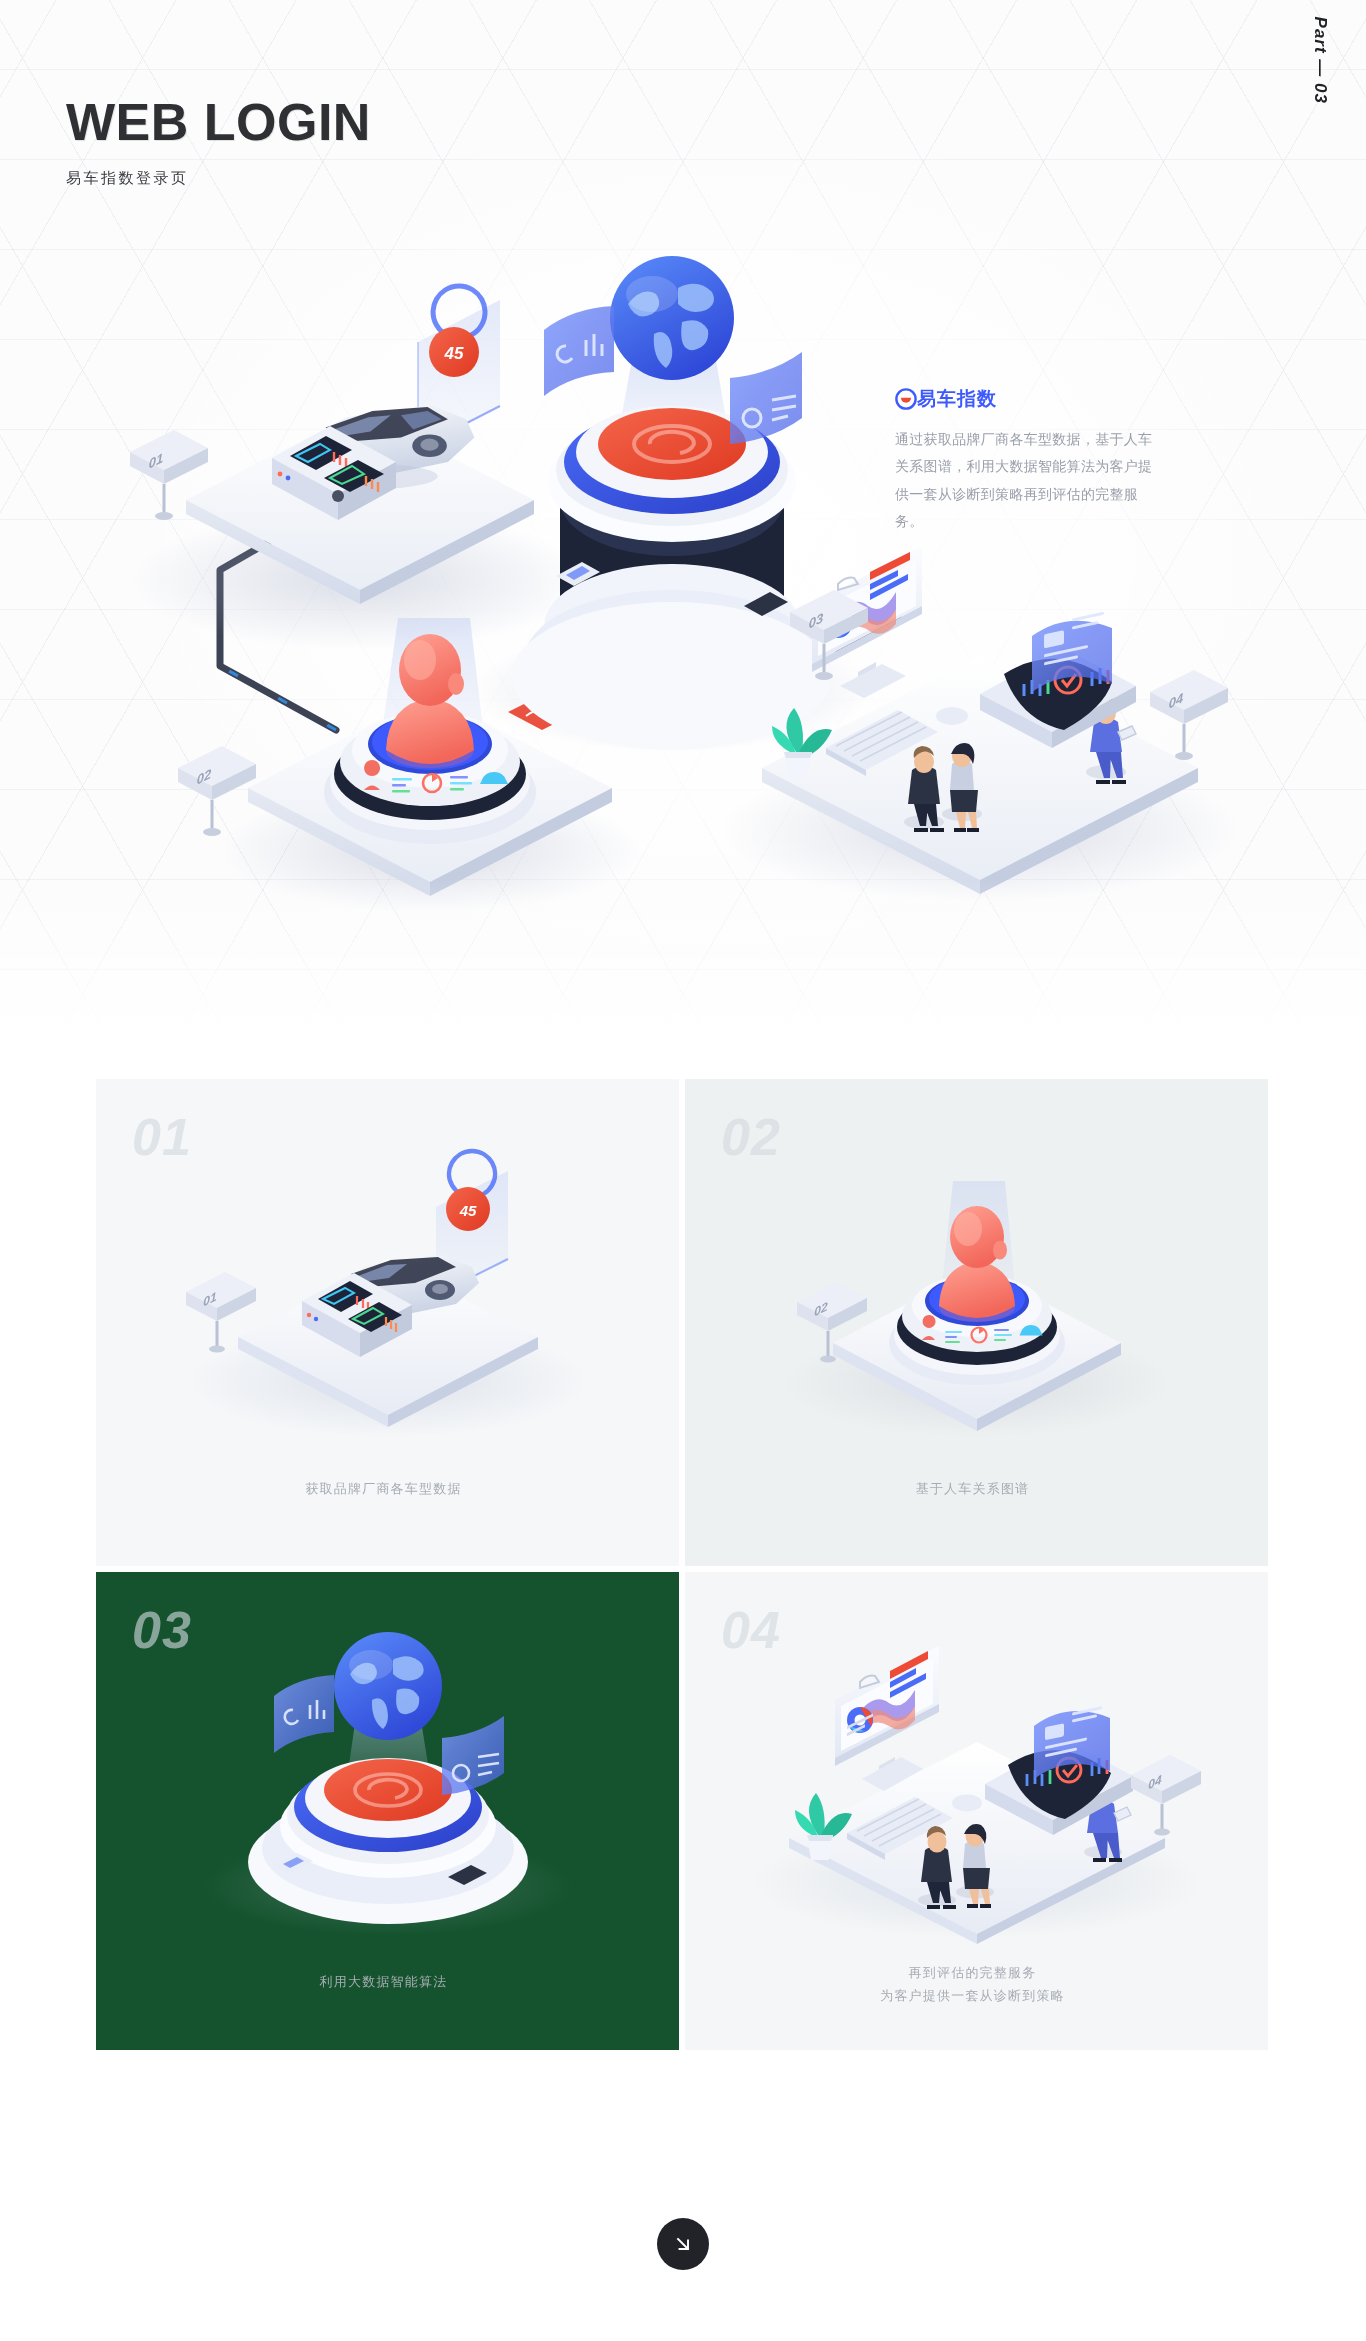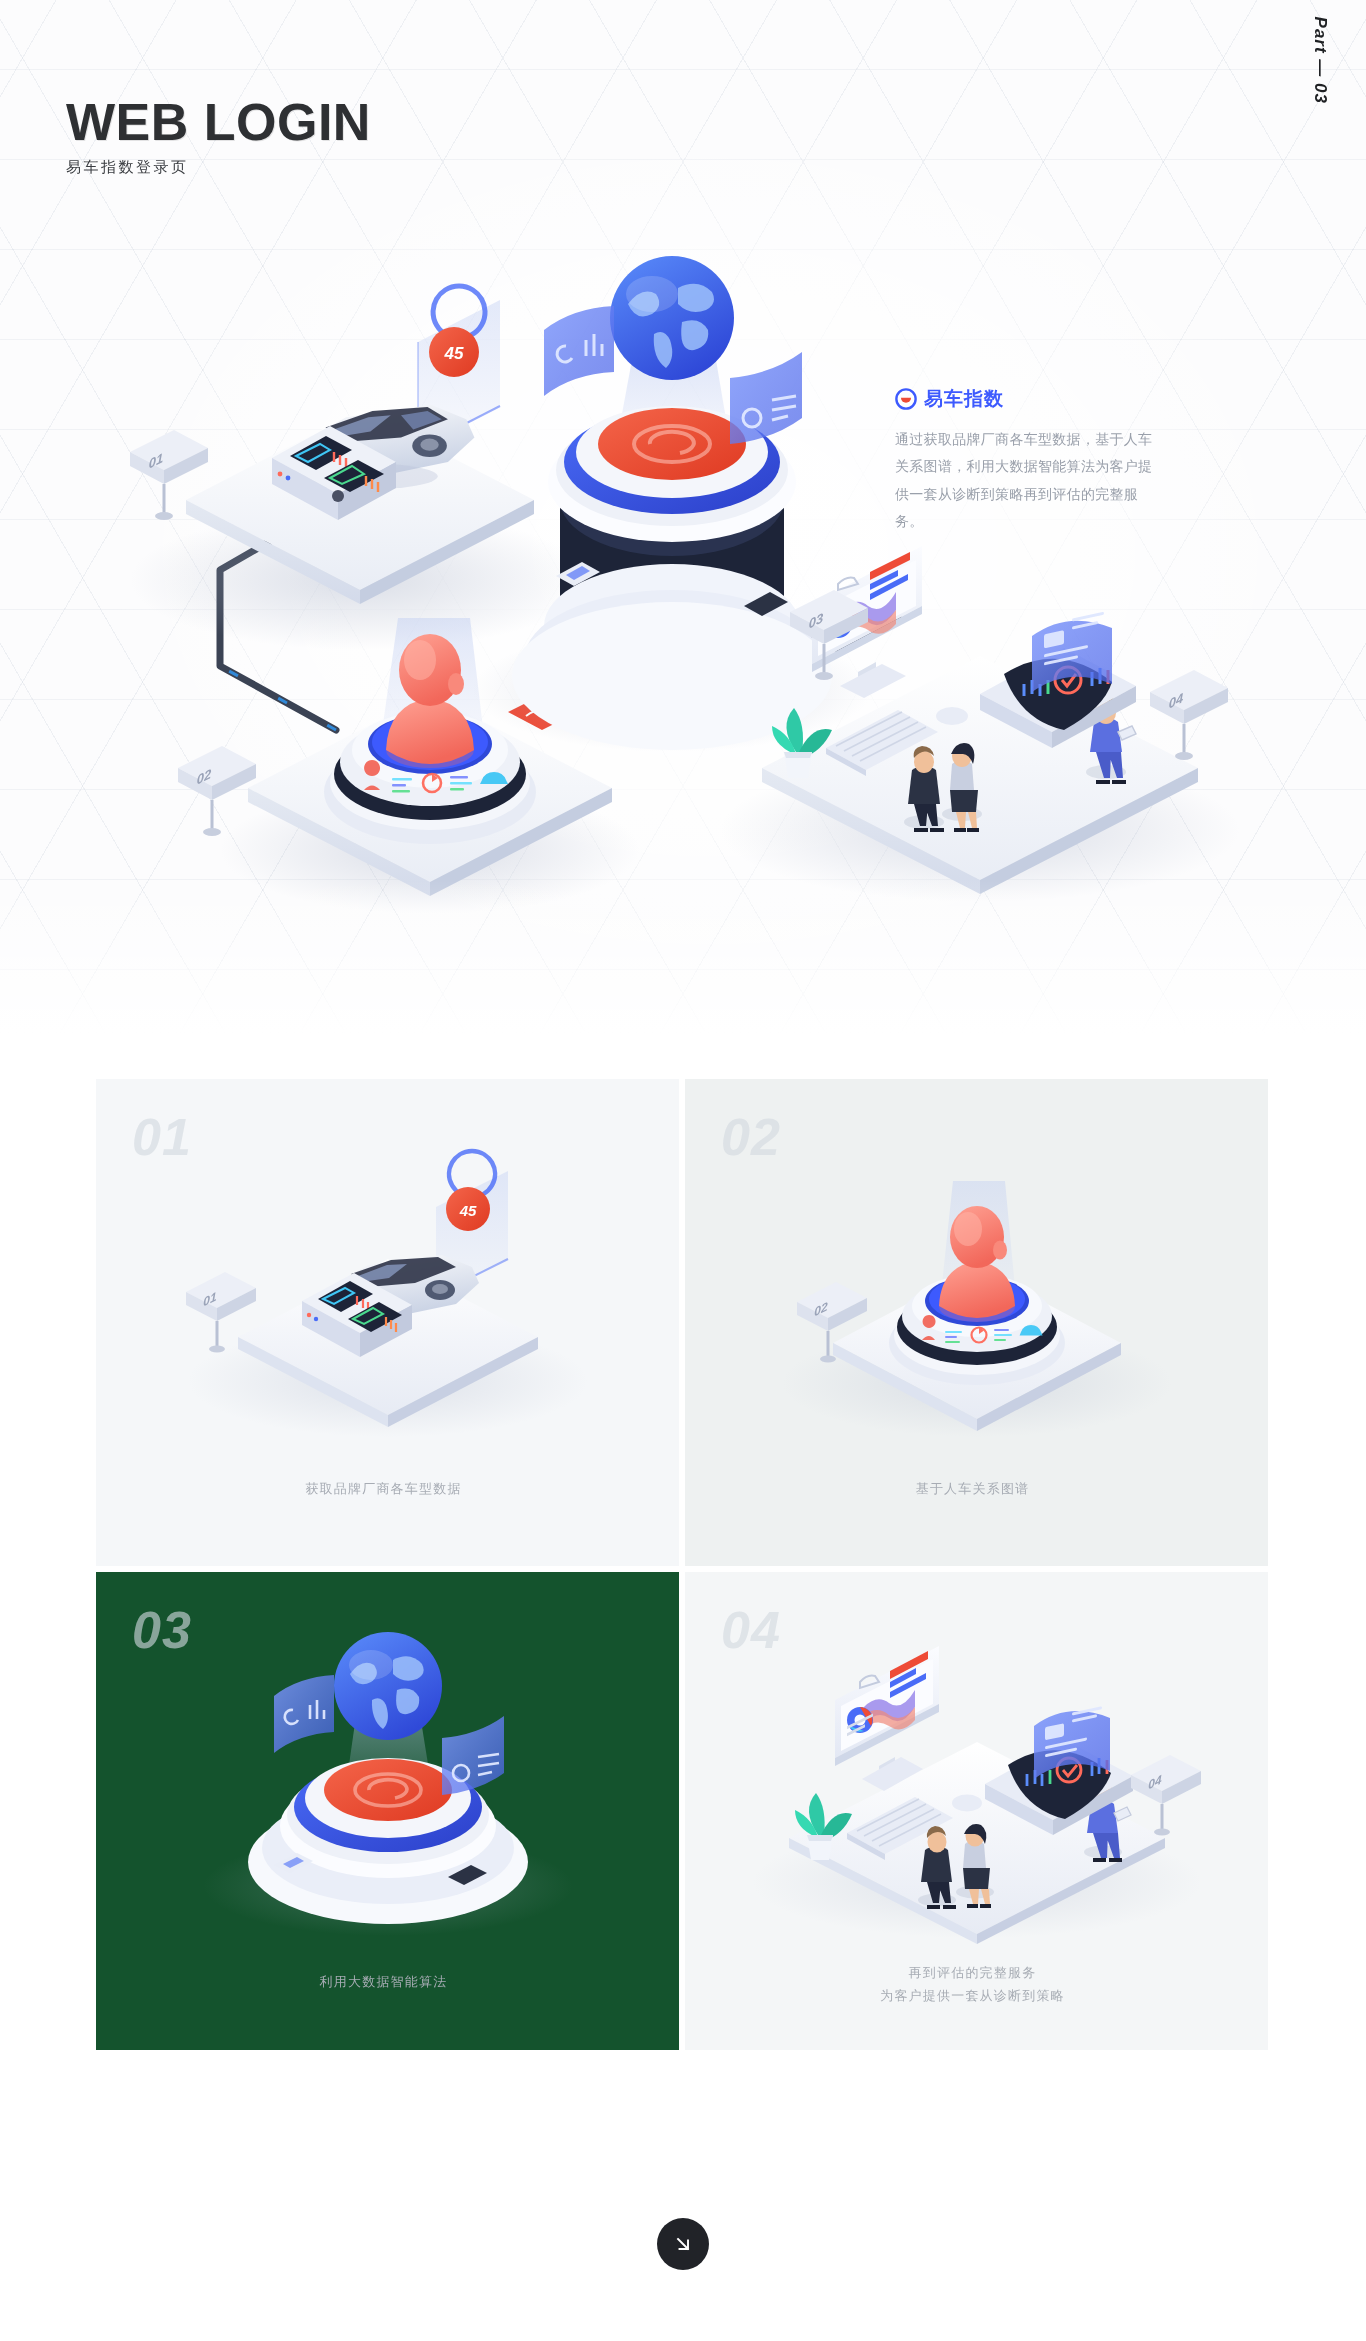"易车指数登录页" .title-sub { margin-top: 10px -> 21px }
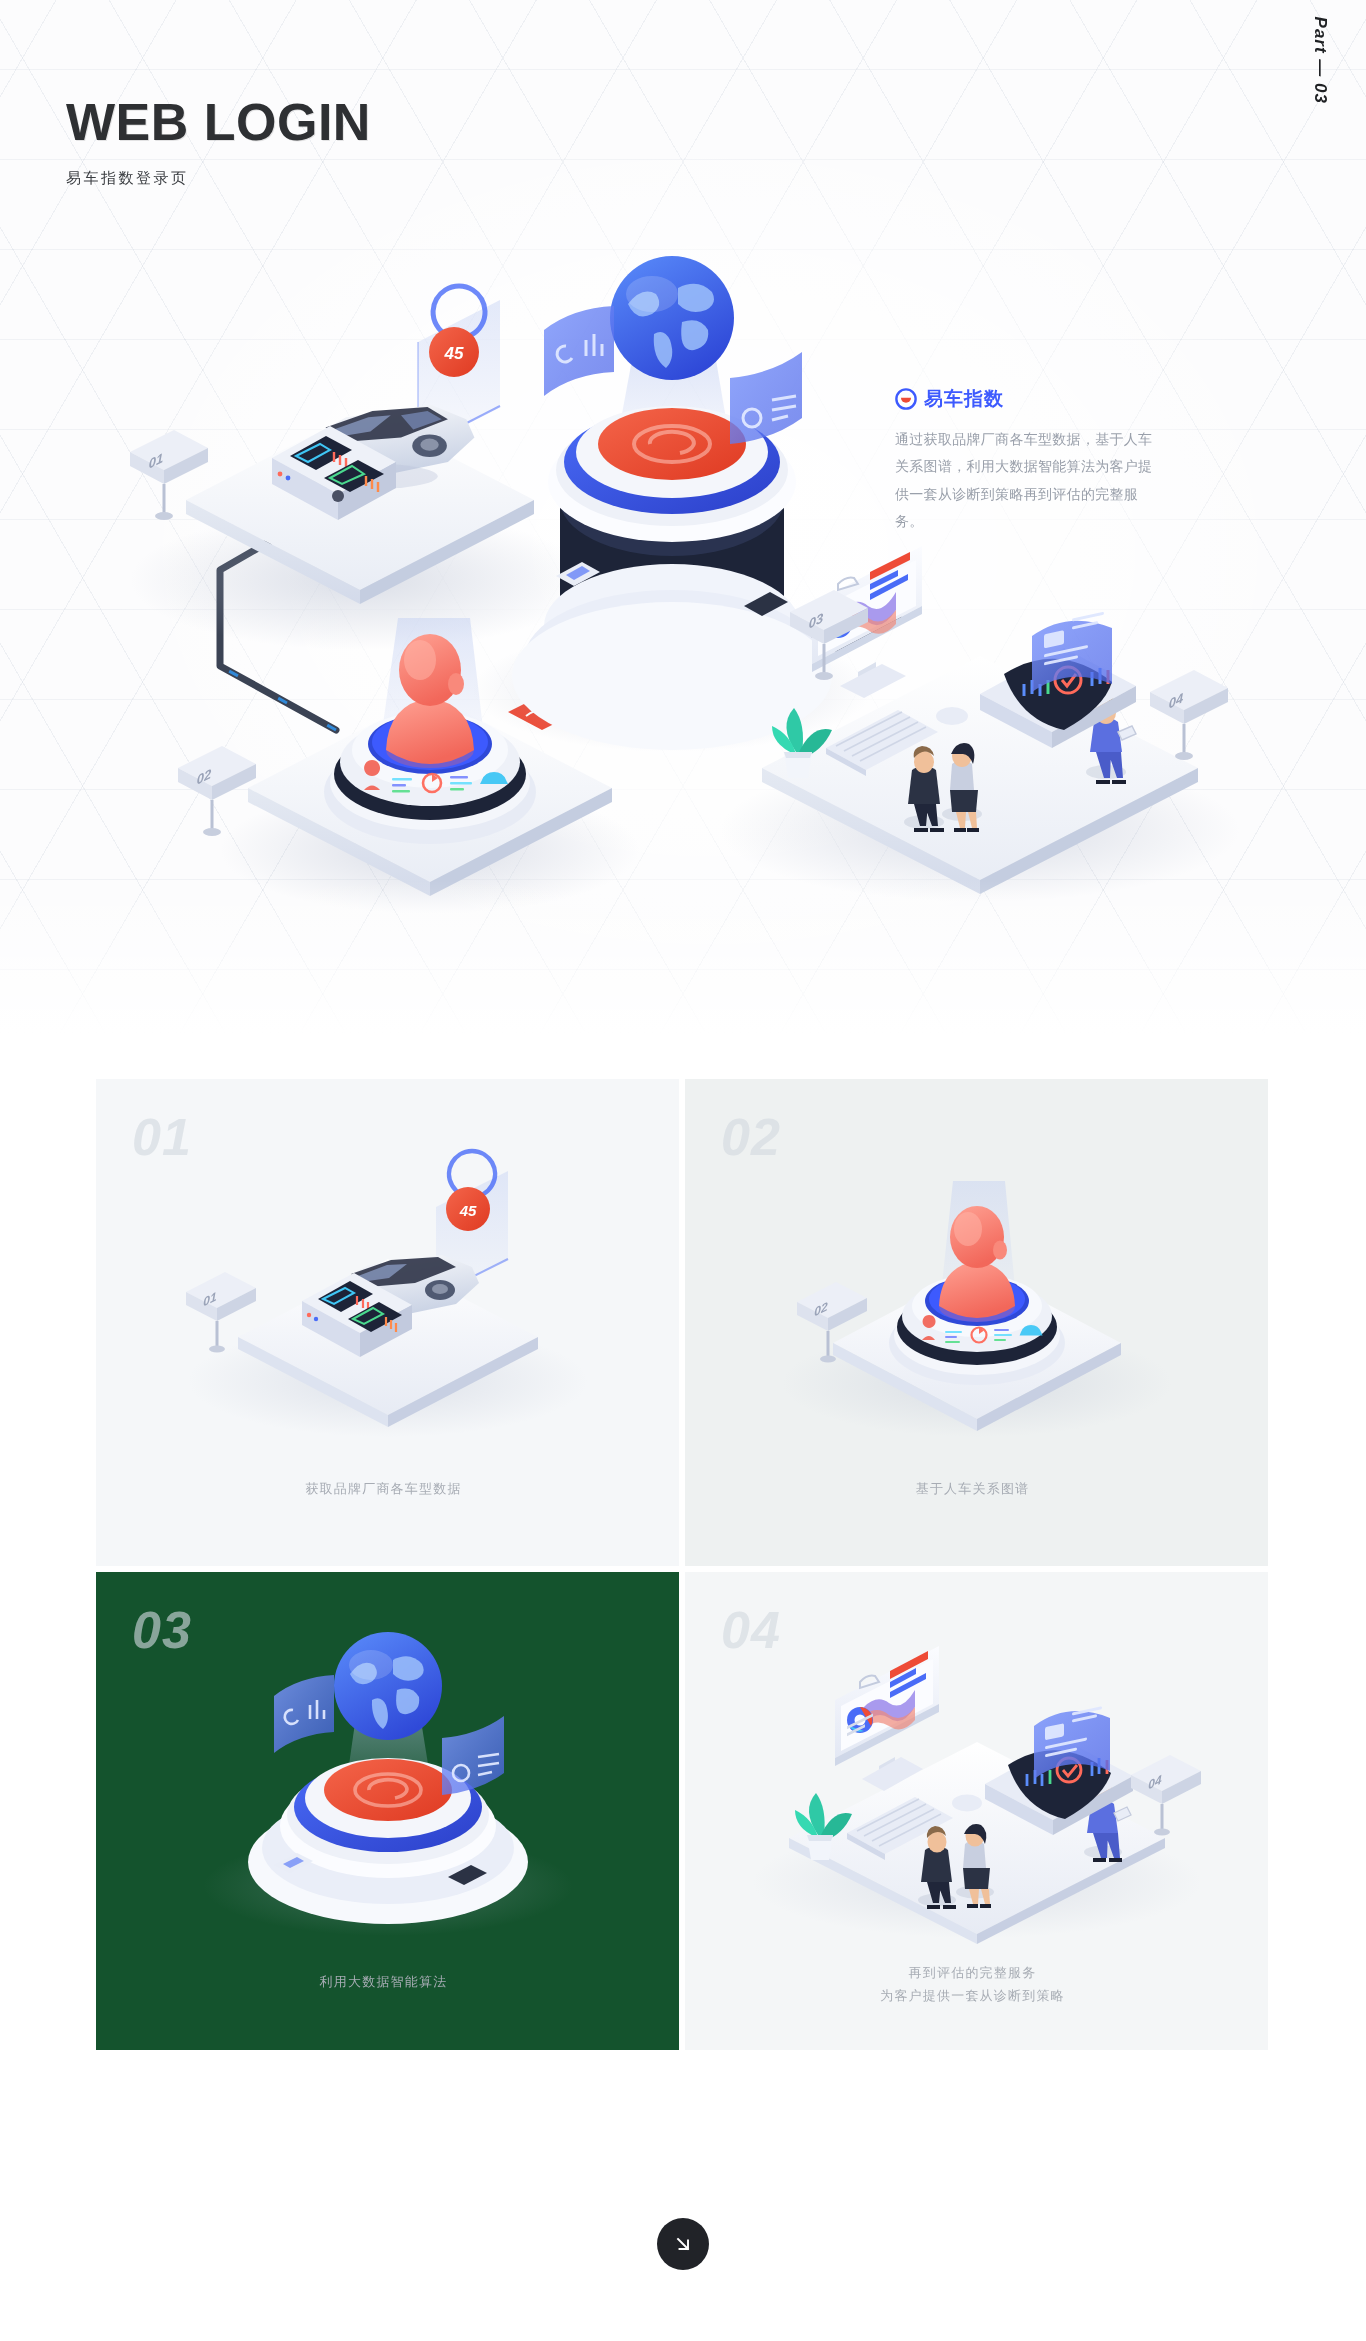"易车指数" .brand-row { gap: 7px -> none }
